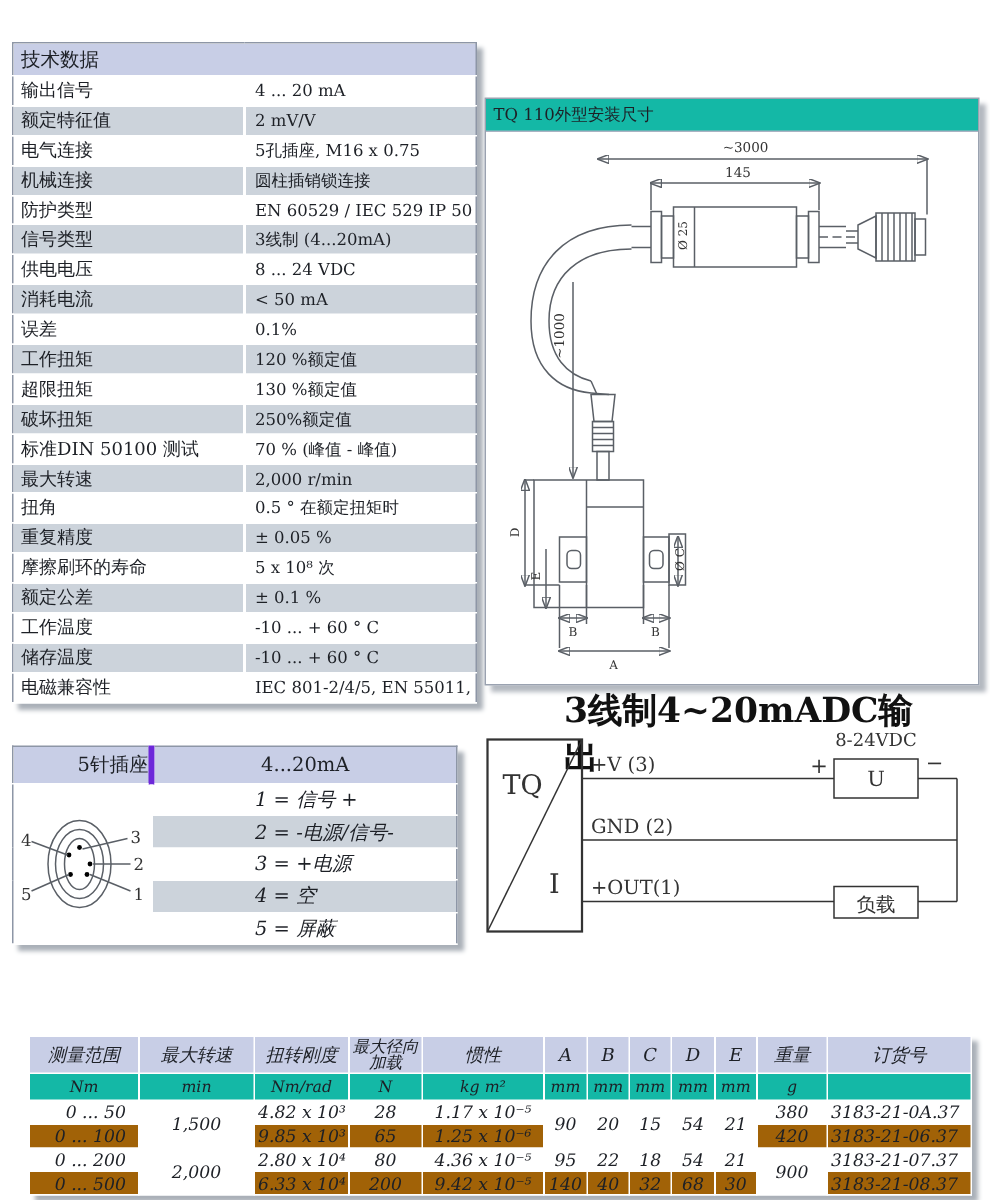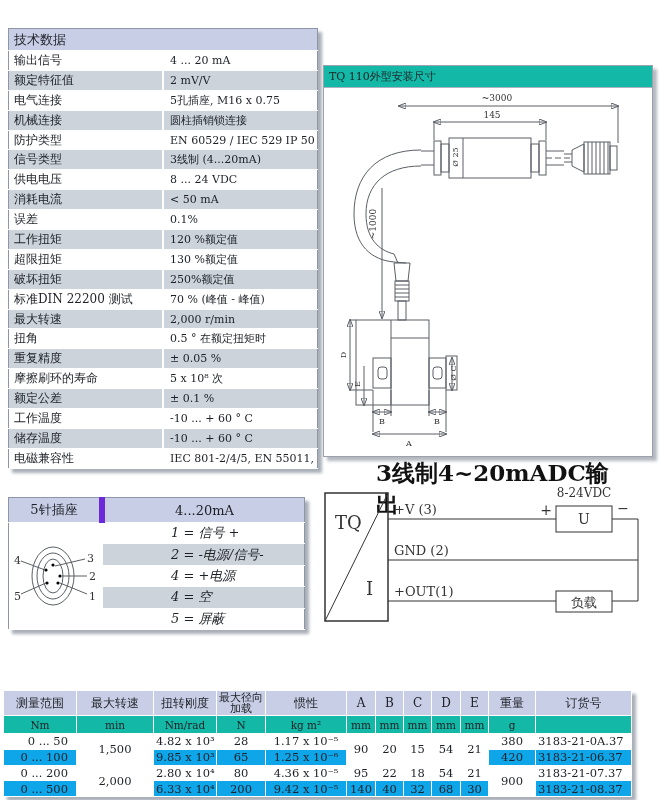"标准DIN 22200 测试" td.lbl { text: 22200 -> 50100 }
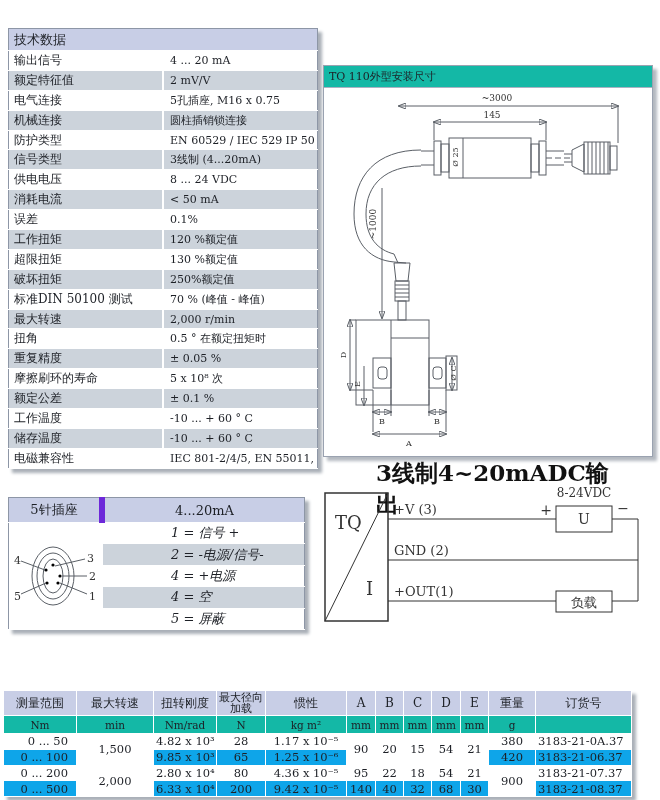"5针插座" td.fig-h { border-right: 6px solid #6d28d9 -> 4px solid #6d28d9; text-align: none -> right }
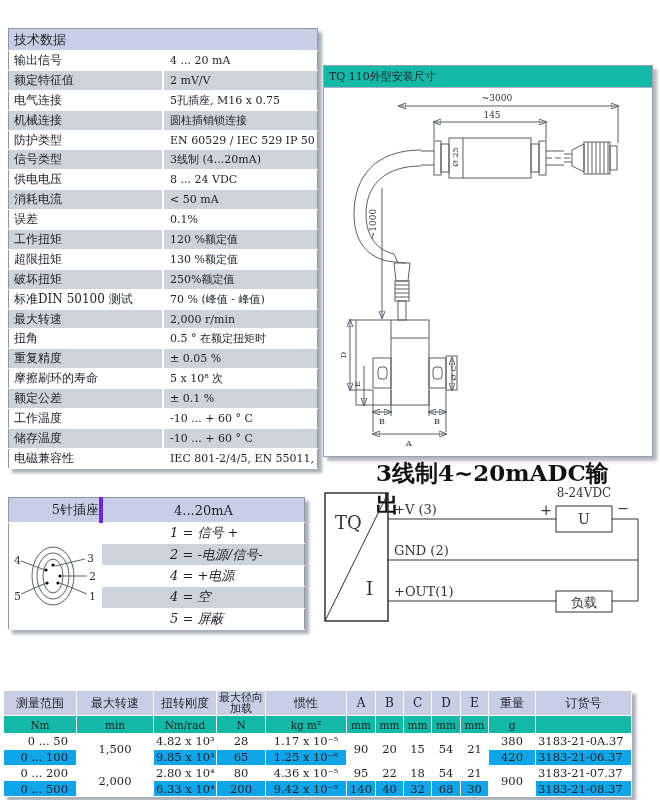"4 = +电源" td.pin { text: 4 -> 3 }
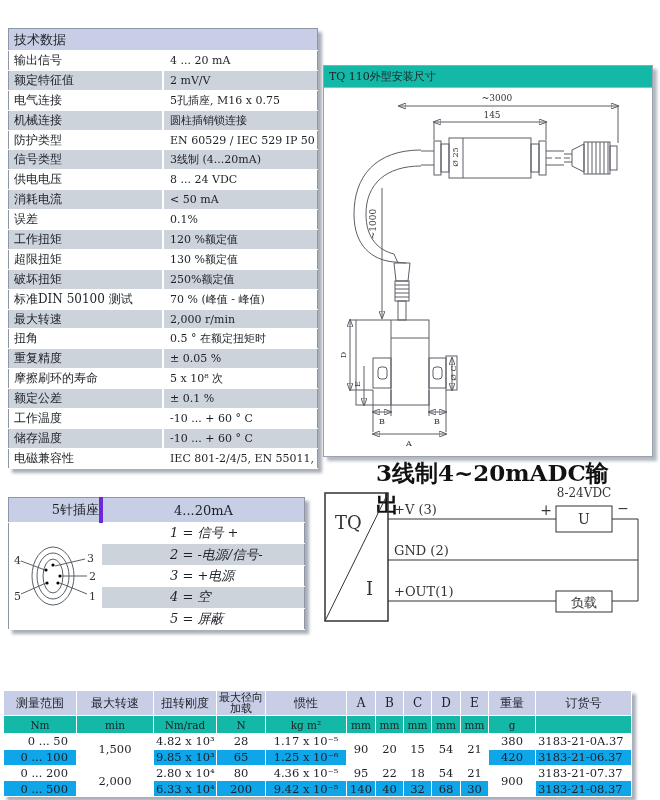"测量范围" .spec-table { font-style: none -> italic; left: 3px -> 19px }
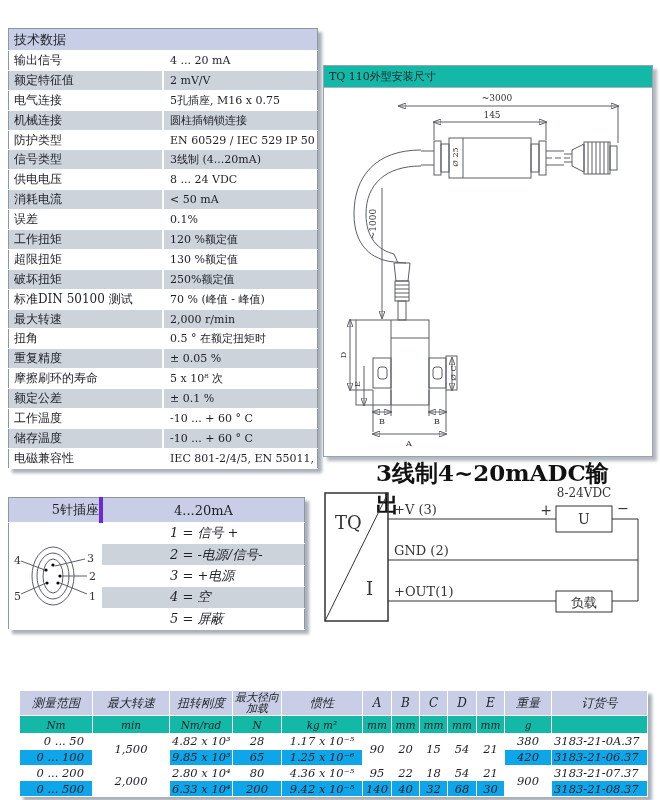"0 ... 100" .spec-table td.g { background: #0ea5e9 -> #a16207 }
